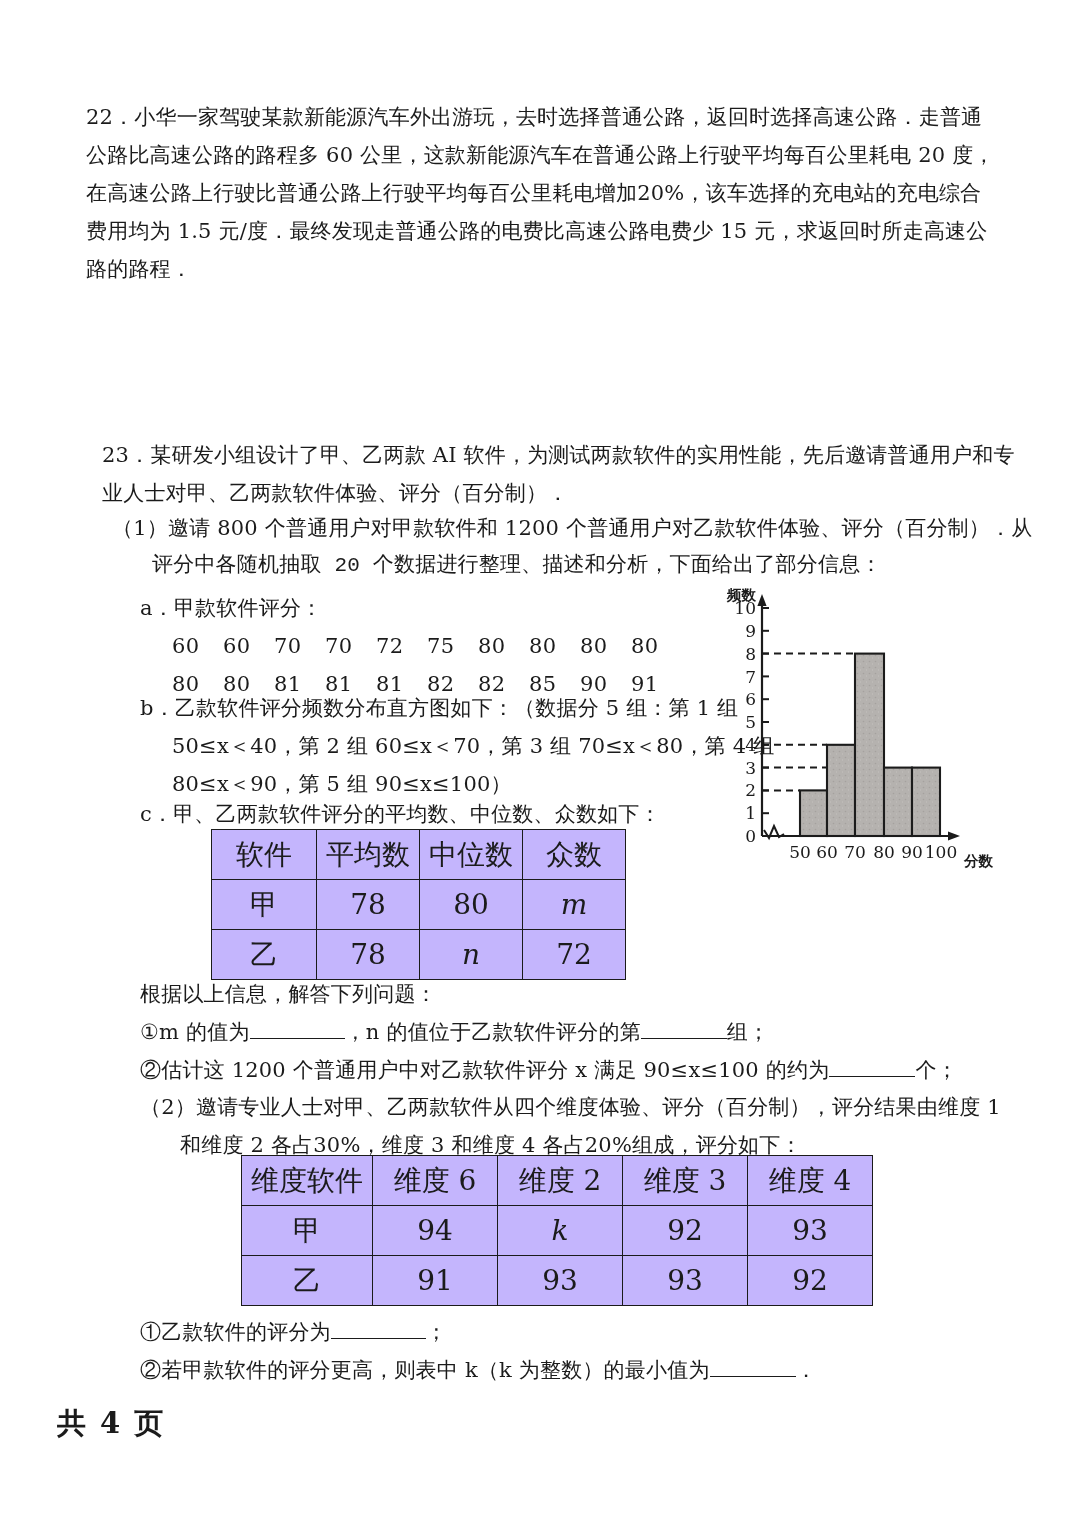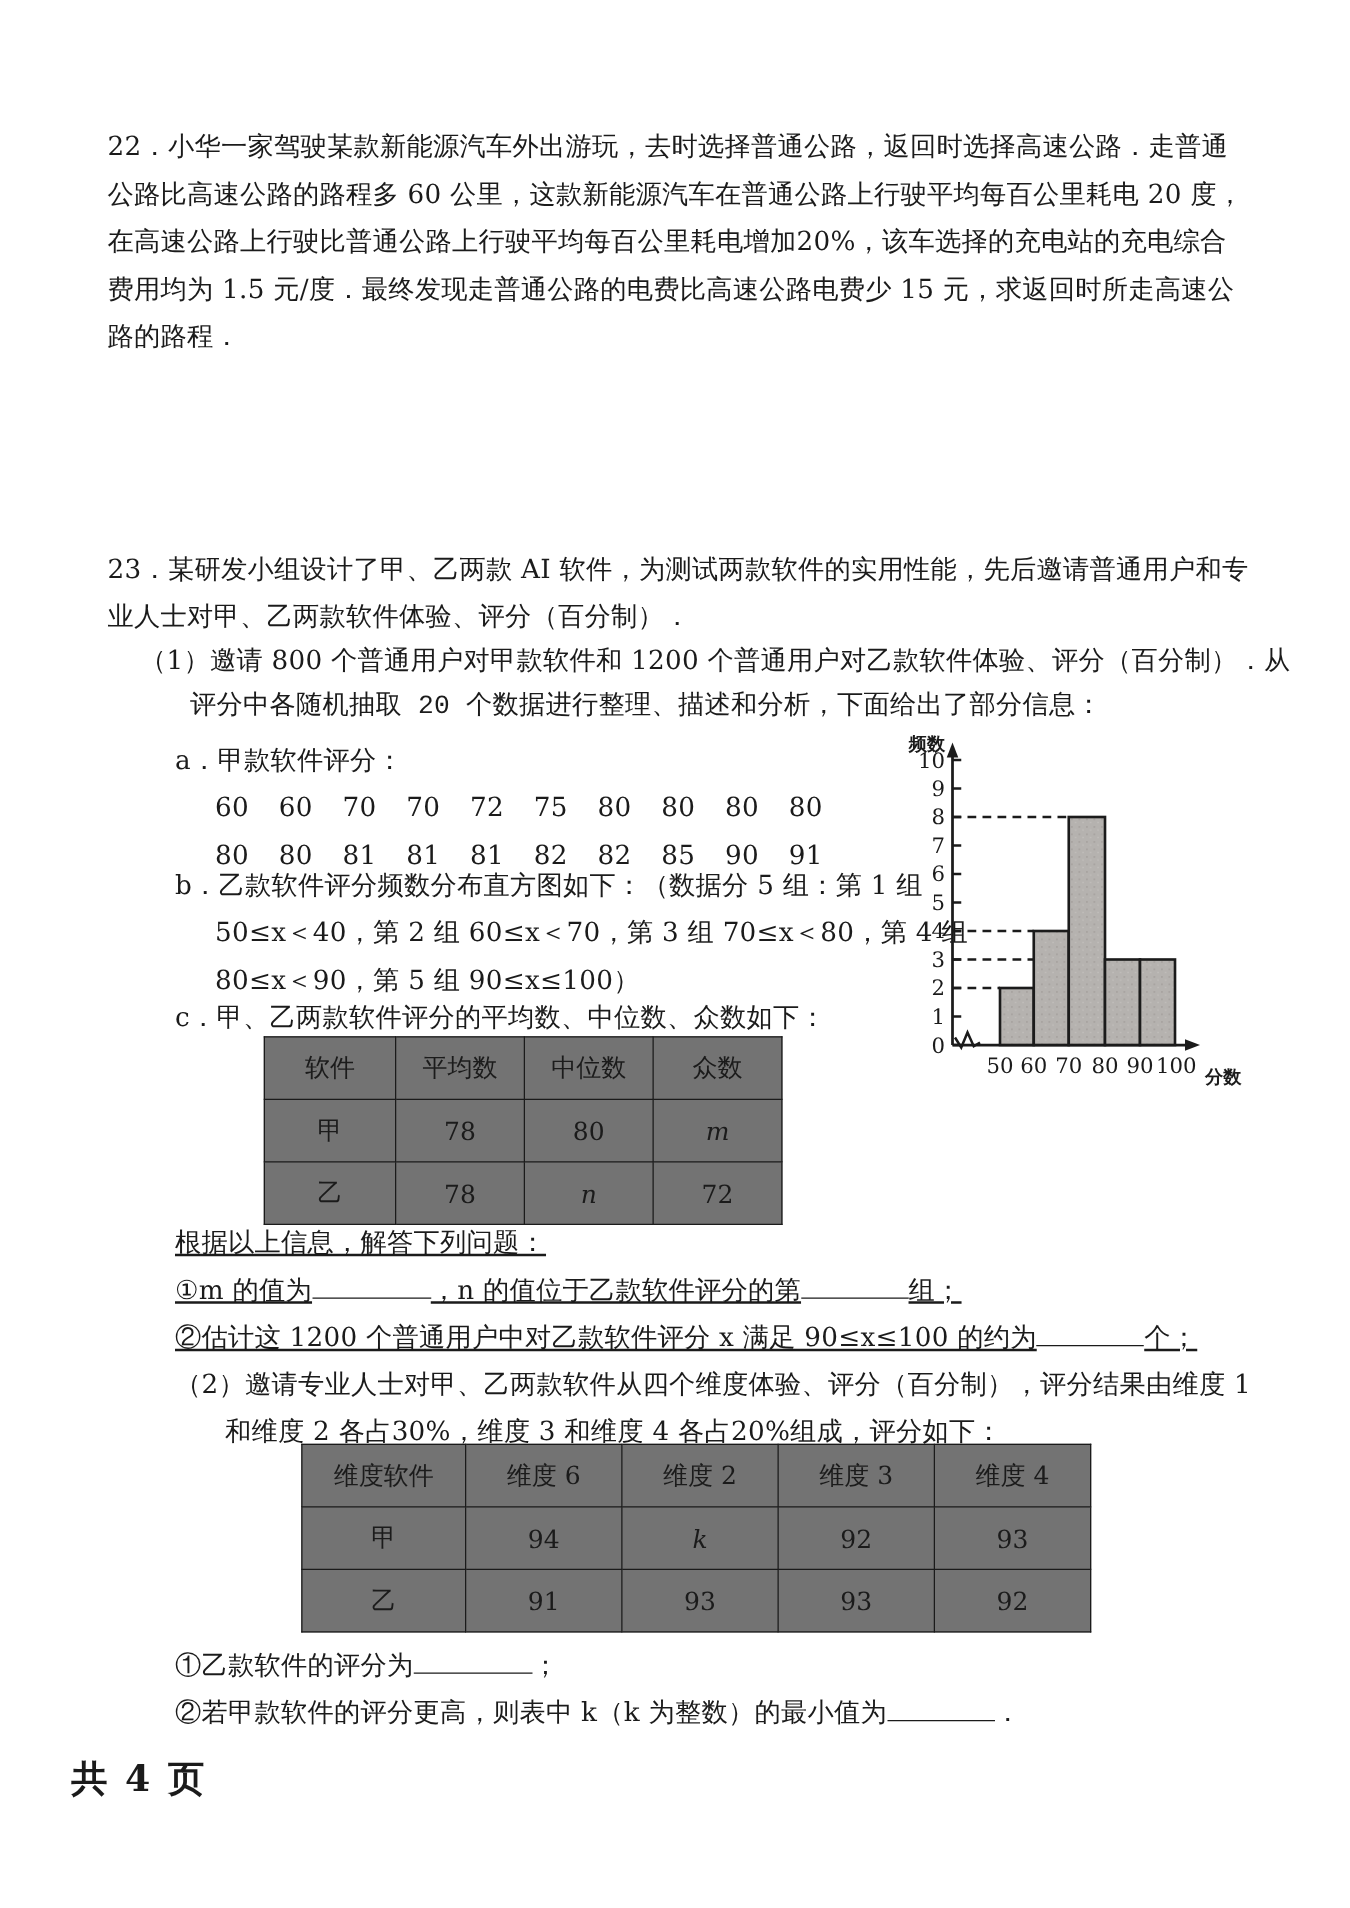"23．某研发小组设计了甲、乙两款 AI" #q23head .ln { margin-left: none -> 16px }
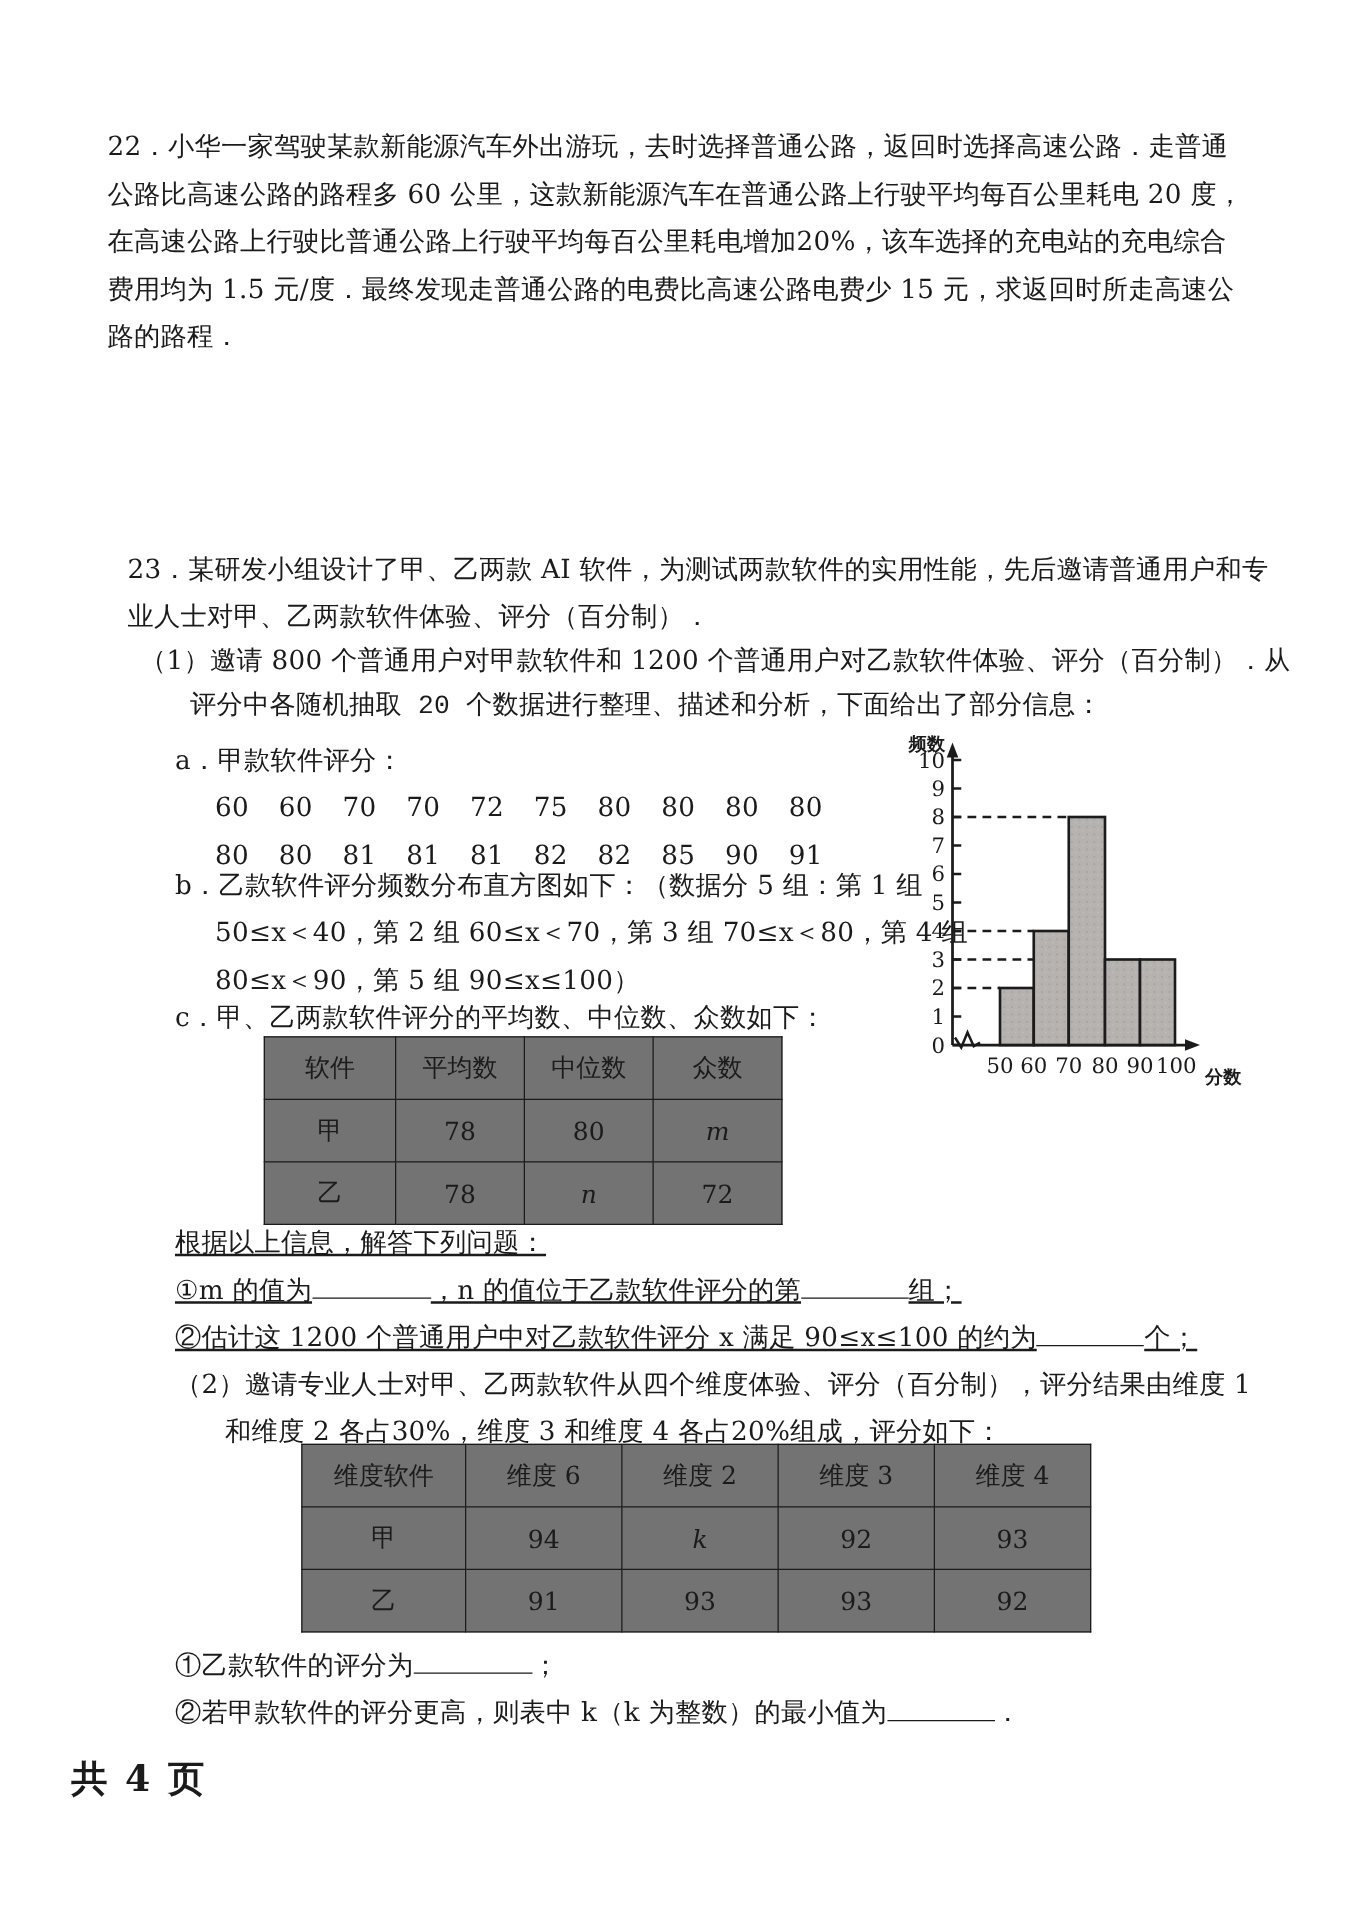"软件" table.grid { background: #737373 -> #c4b5fd; font-size: 20px -> 28px }
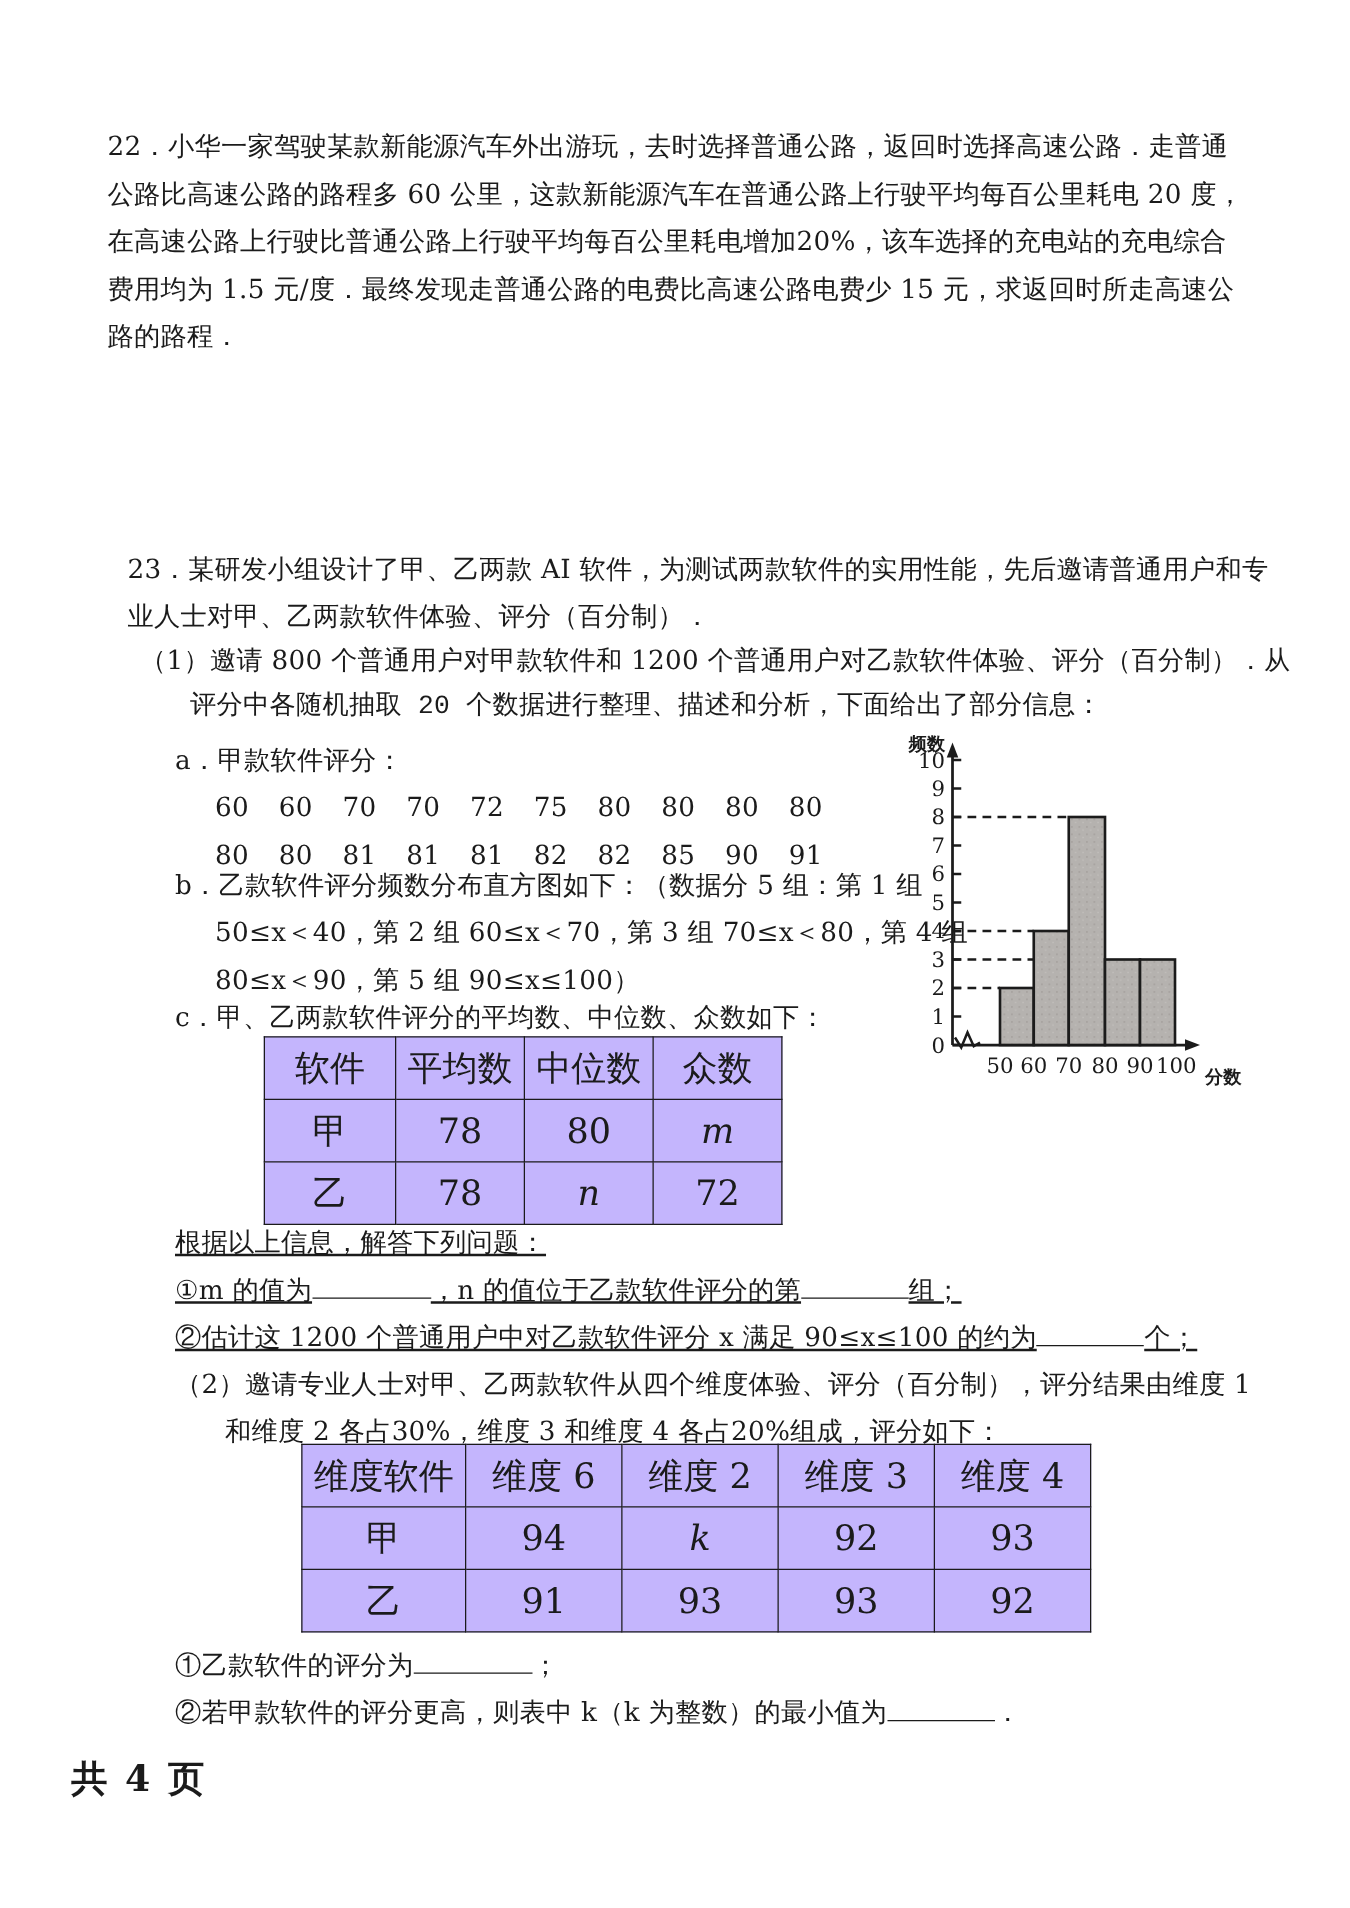"根据以上信息，解答下列问题：" #ansblk { text-decoration: underline -> none }
